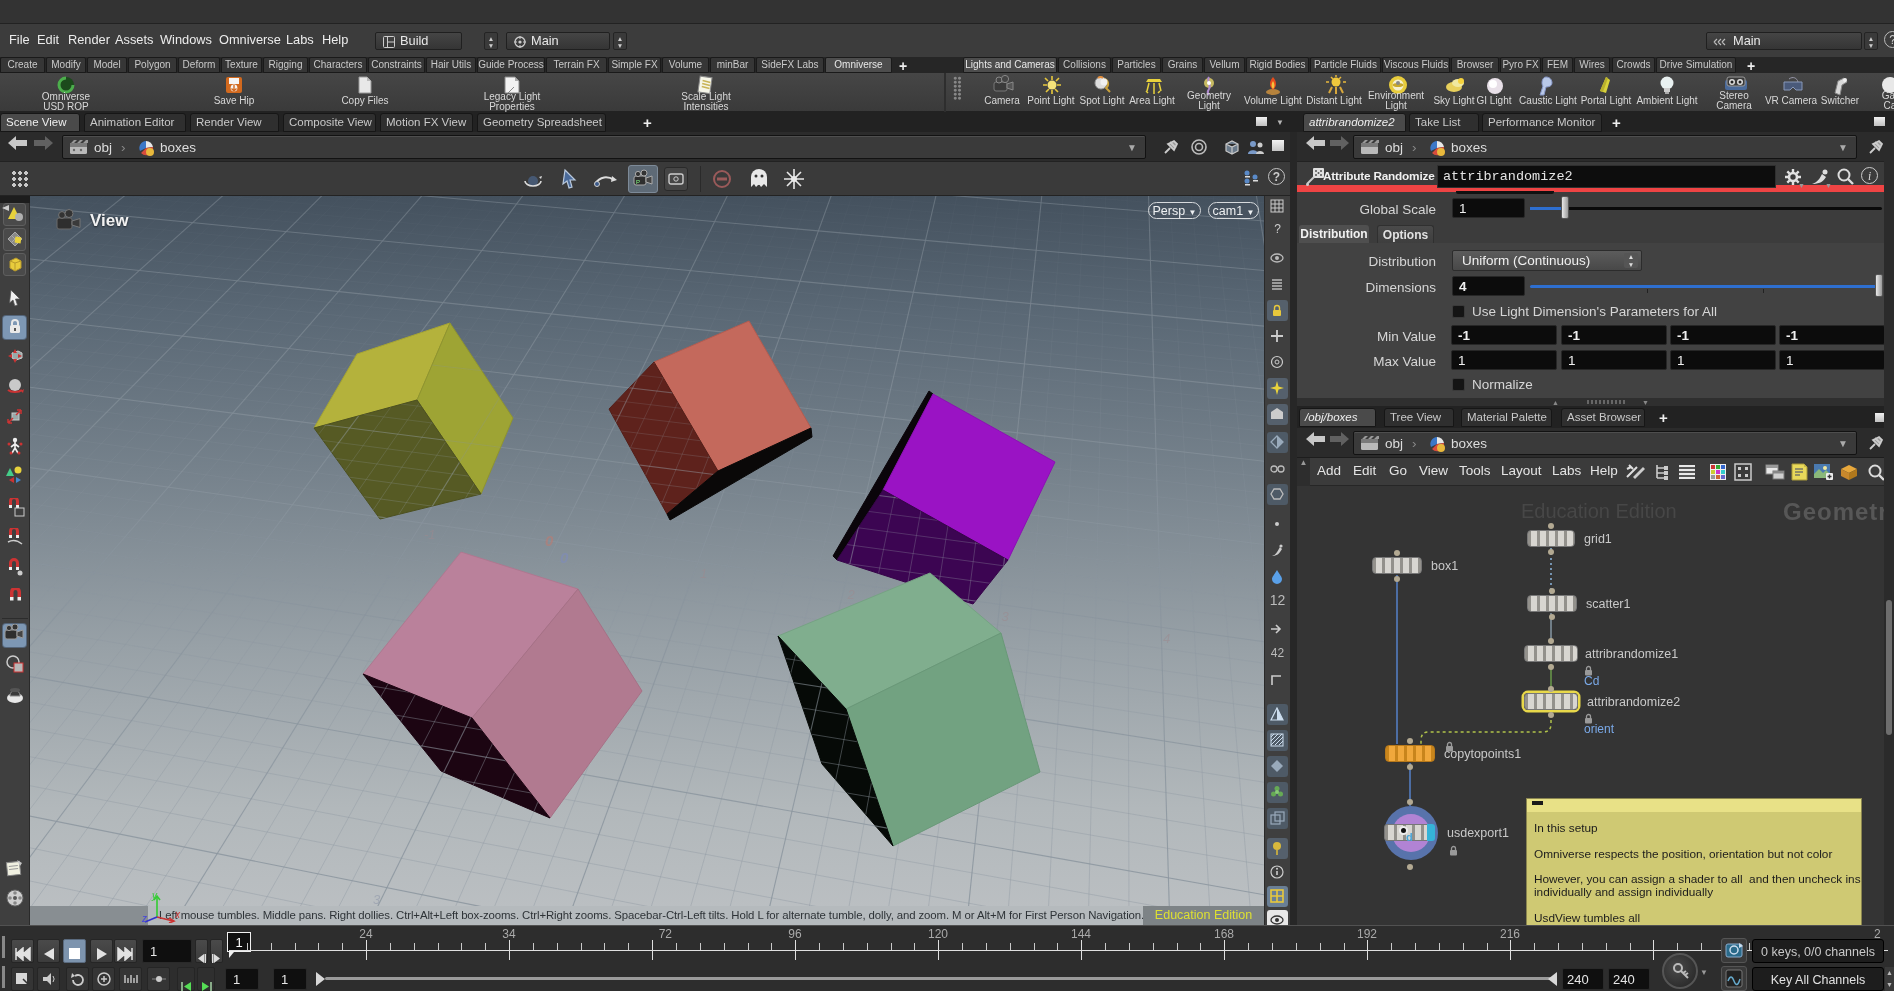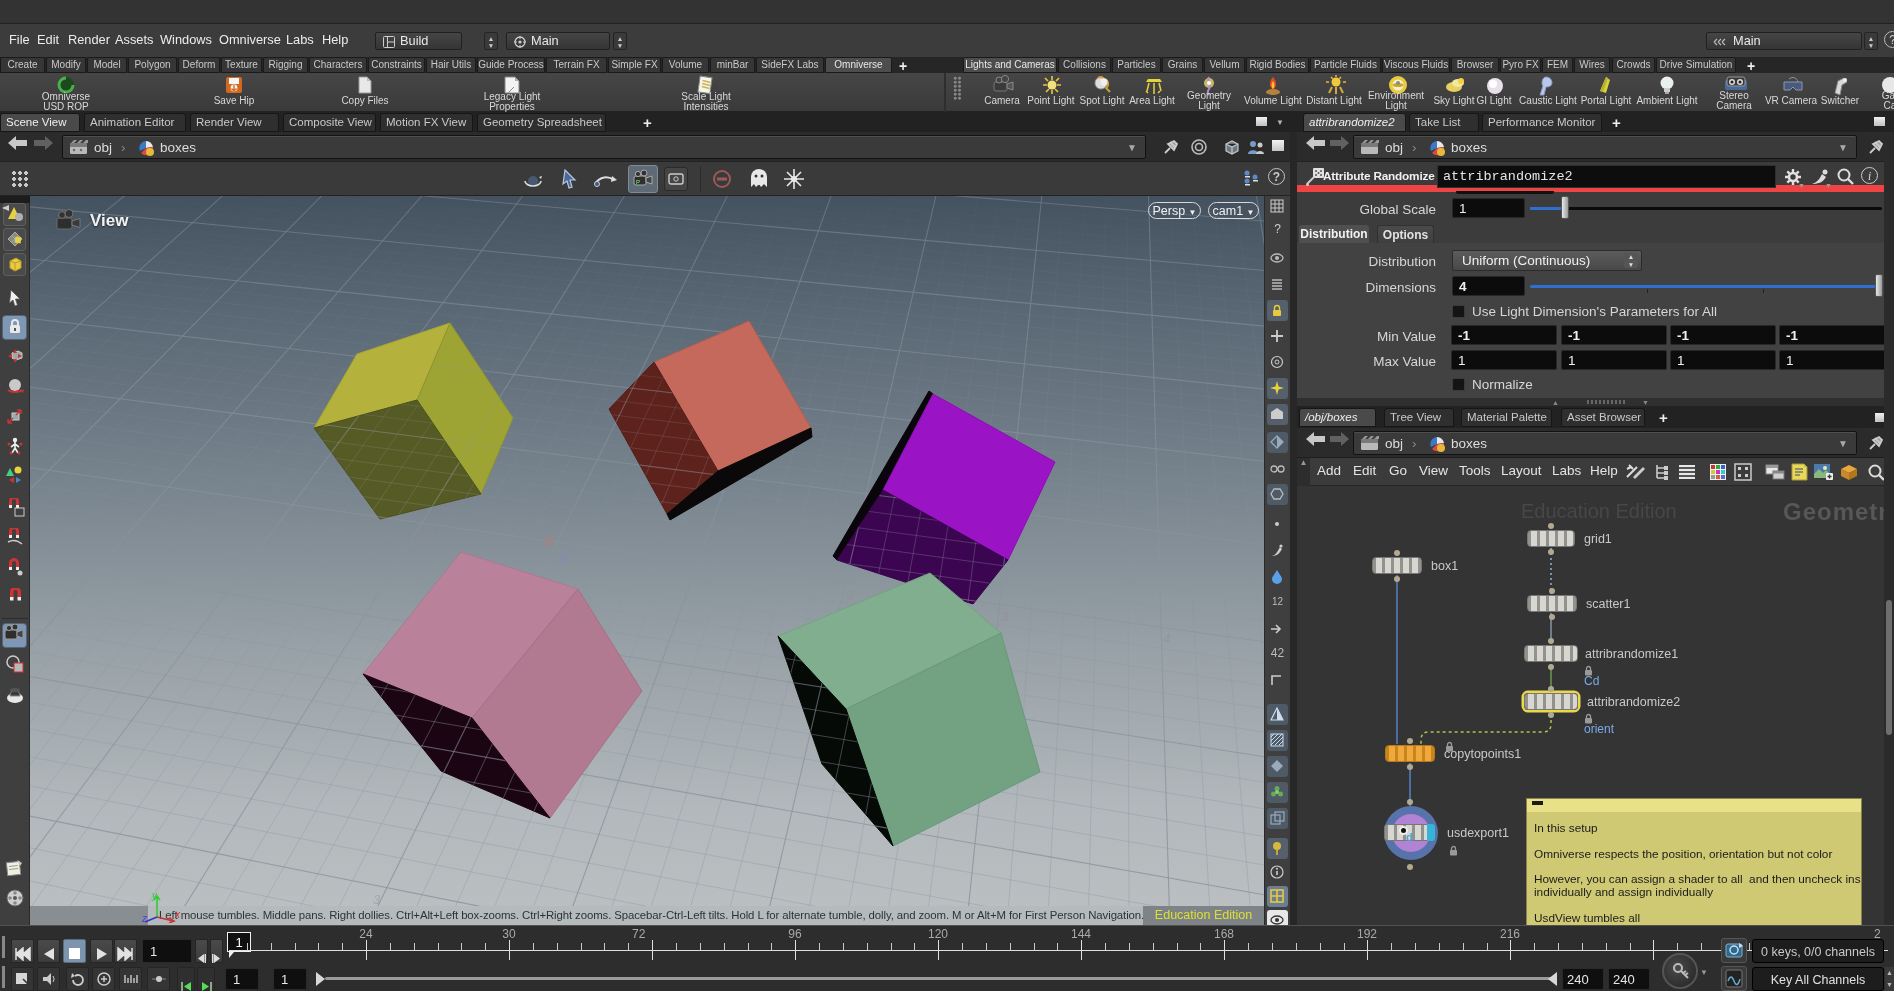"12" span { font-size: 10px -> 14px }
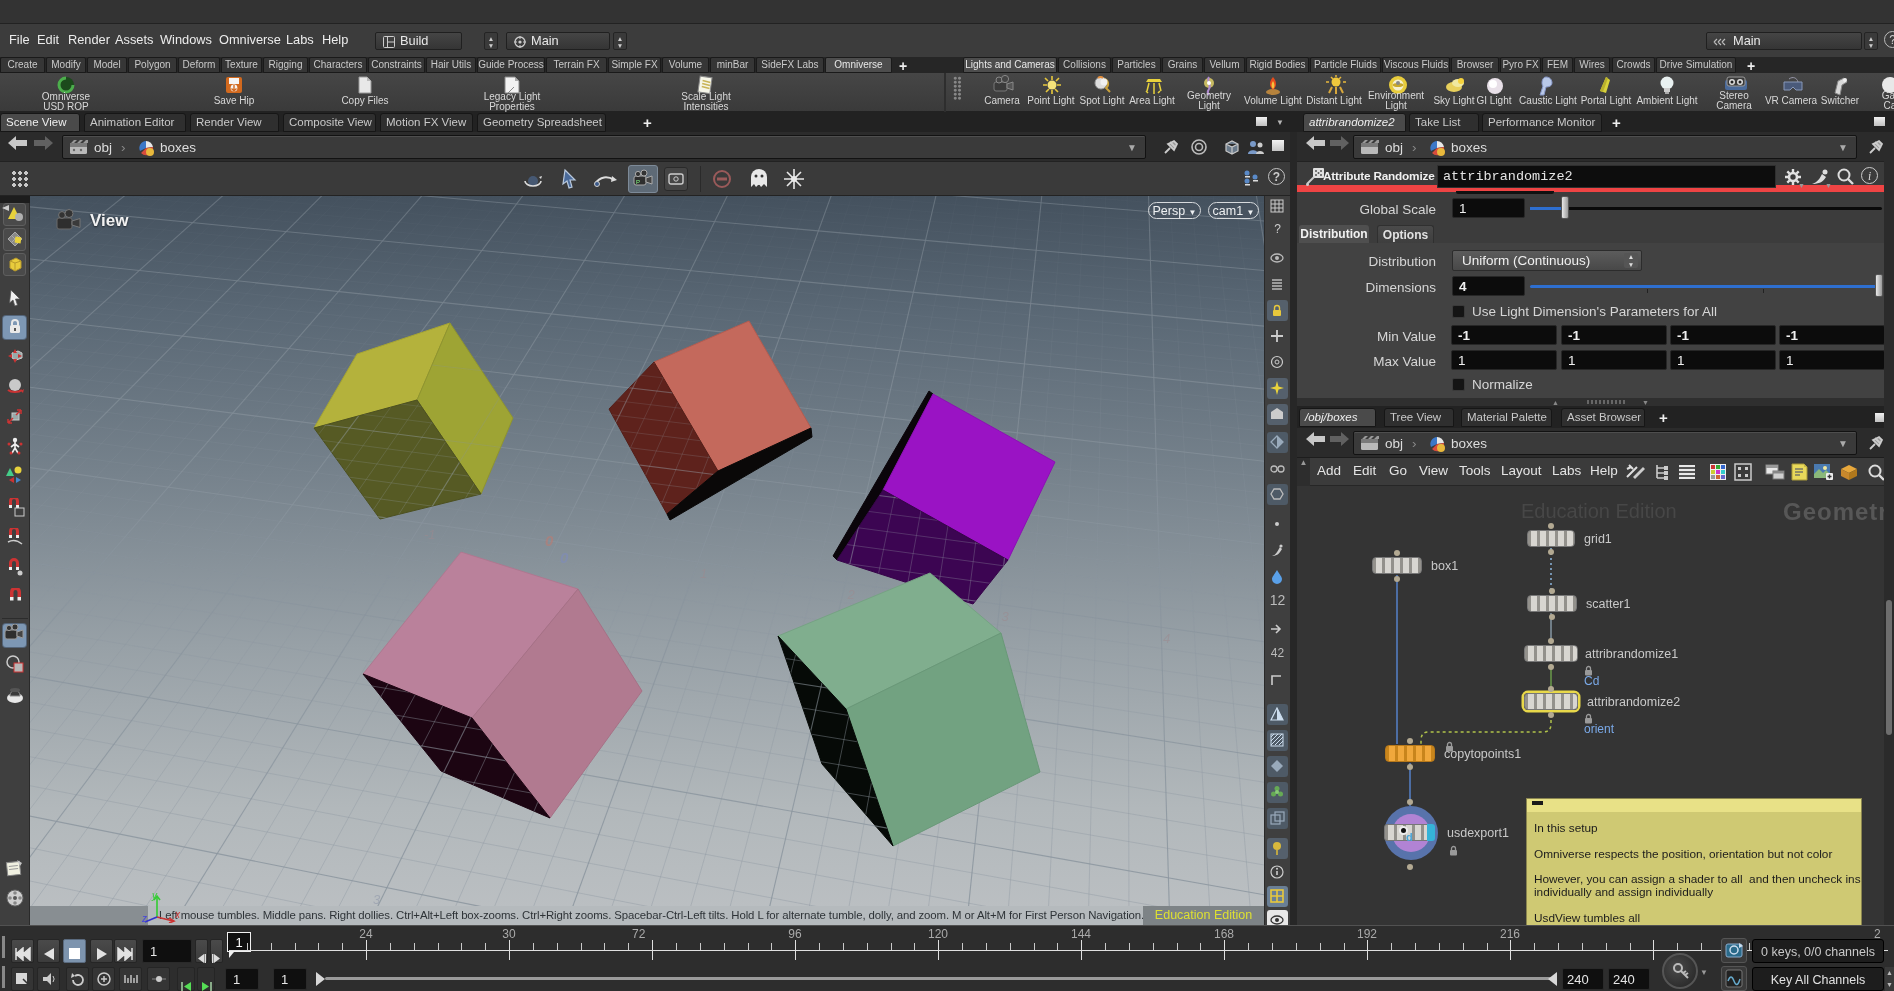"30" div { text: 30 -> 34 }
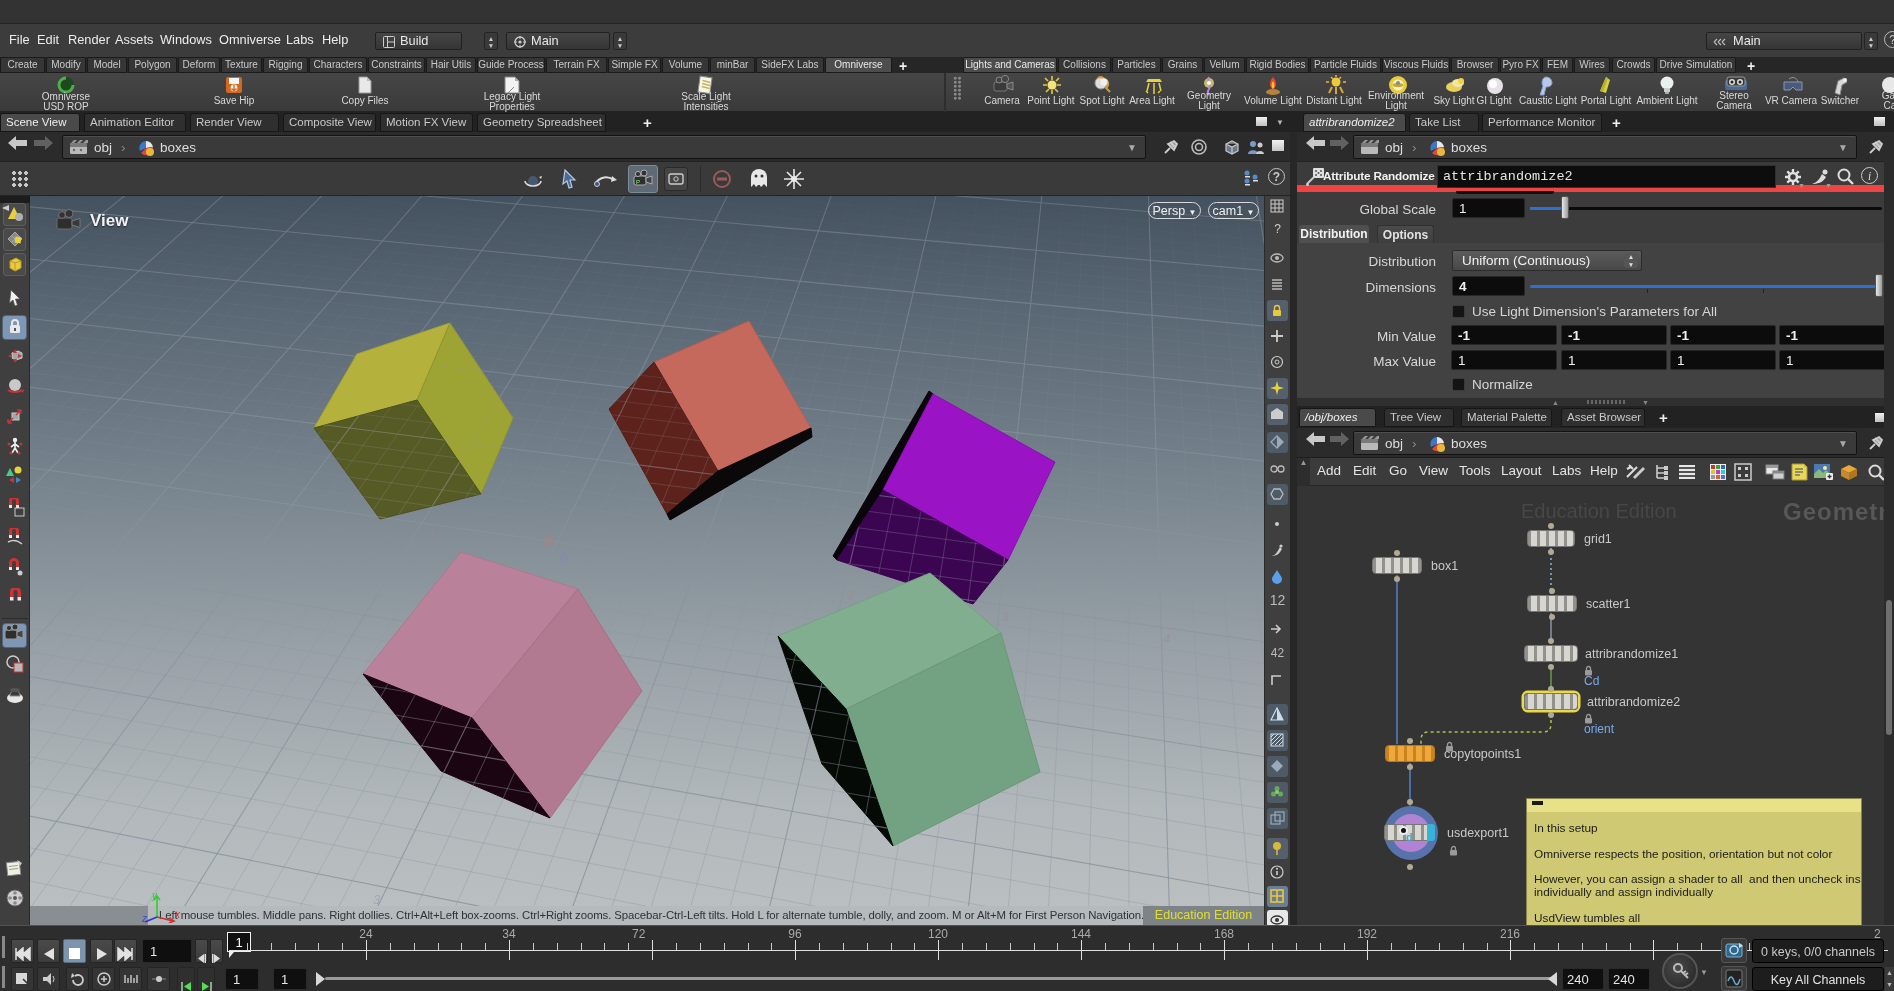"72" div { text-align: left -> right }
